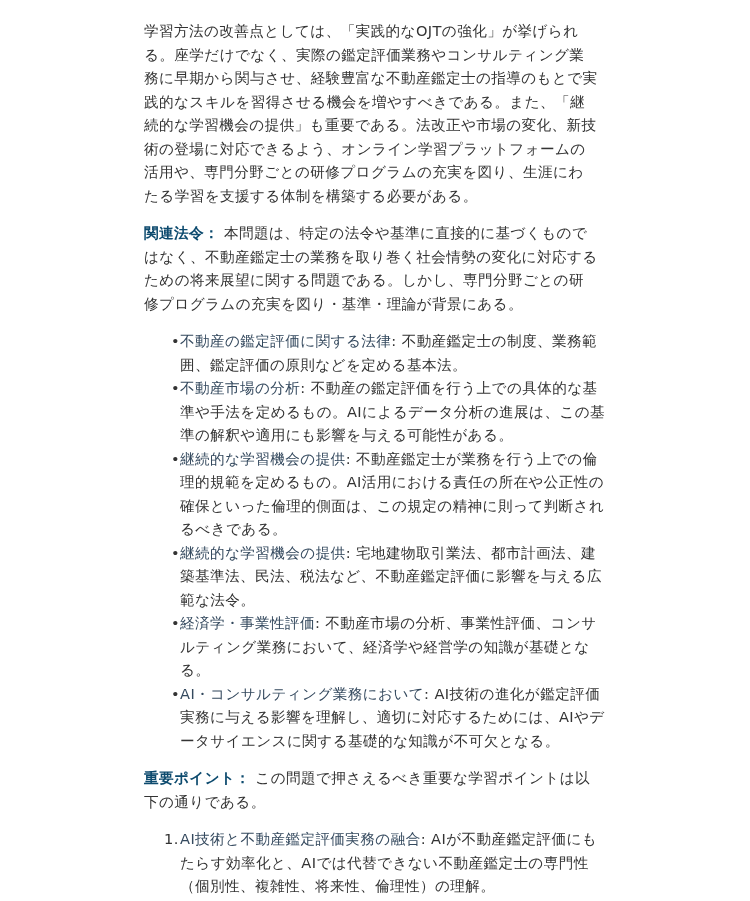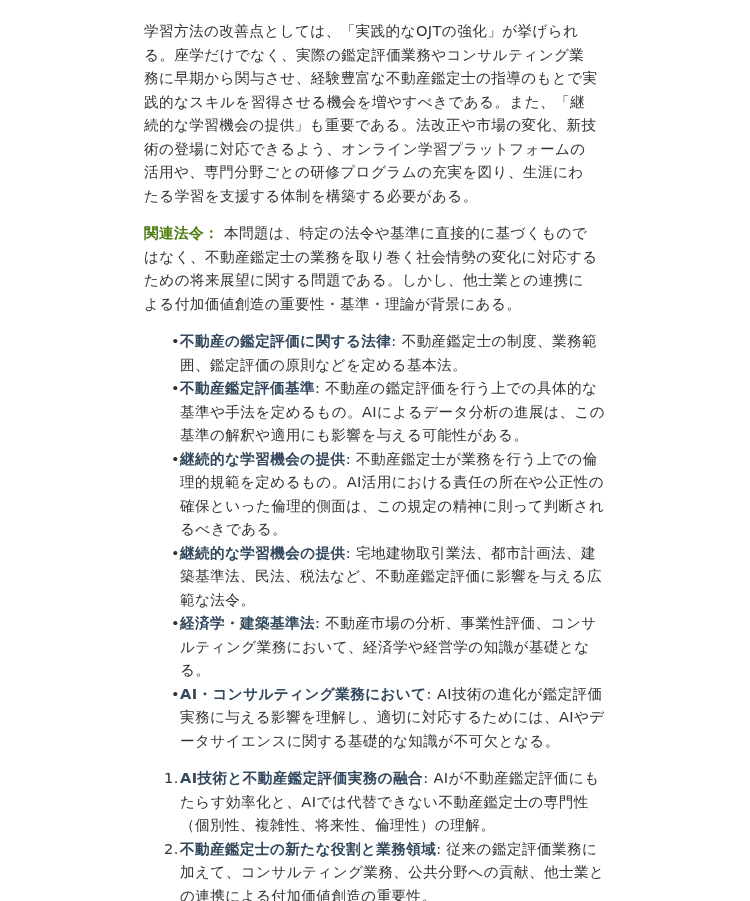"関連法令：" .label { color: #4d7c0f -> #0c4a6e }
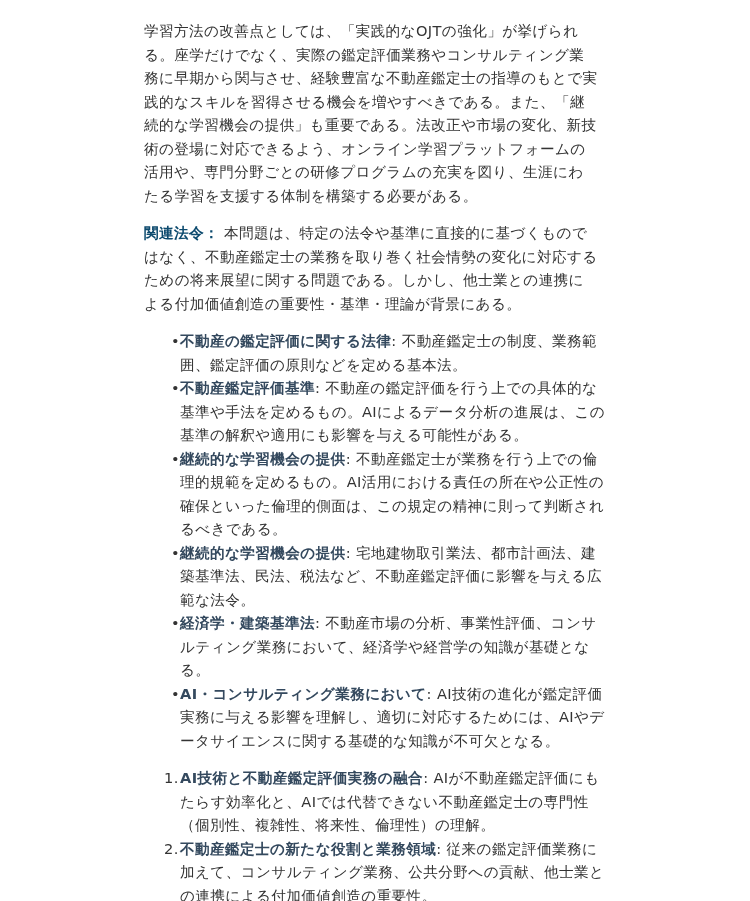"本問題は、特定の法令や基準に直接的に基づくものではなく、不動産鑑定士の業務を取り" span { text: 他士業との連携による付加価値創造の重要性 -> 専門分野ごとの研修プログラムの充実を図り }
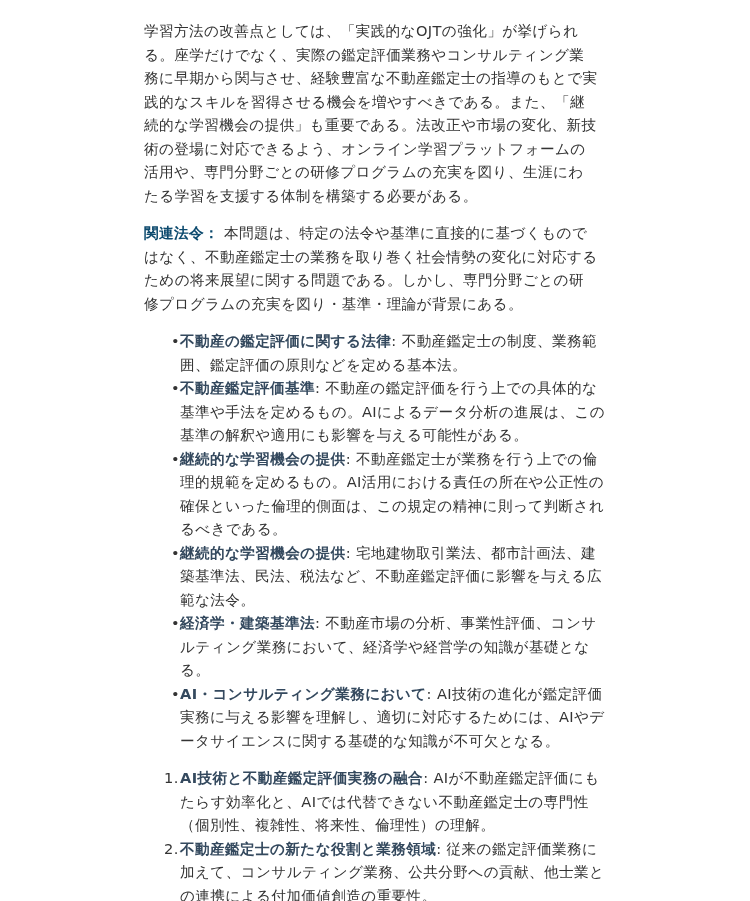"不動産の鑑定評価に関する法律" .term { font-weight: bold -> normal }
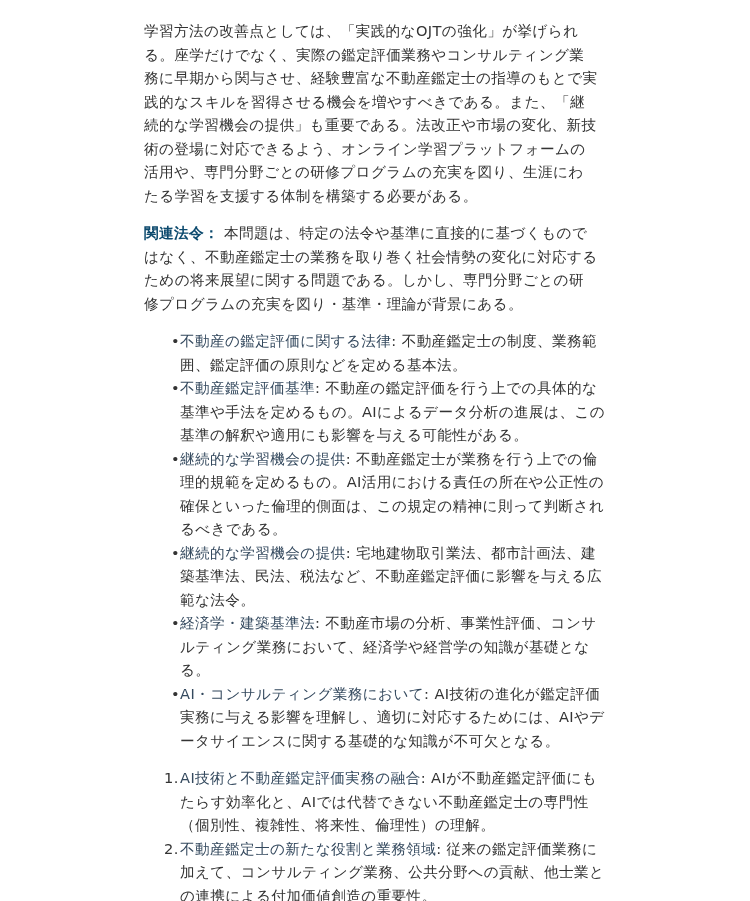"不動産鑑定評価基準" span.term { text: 鑑定評価基準 -> 市場の分析 }
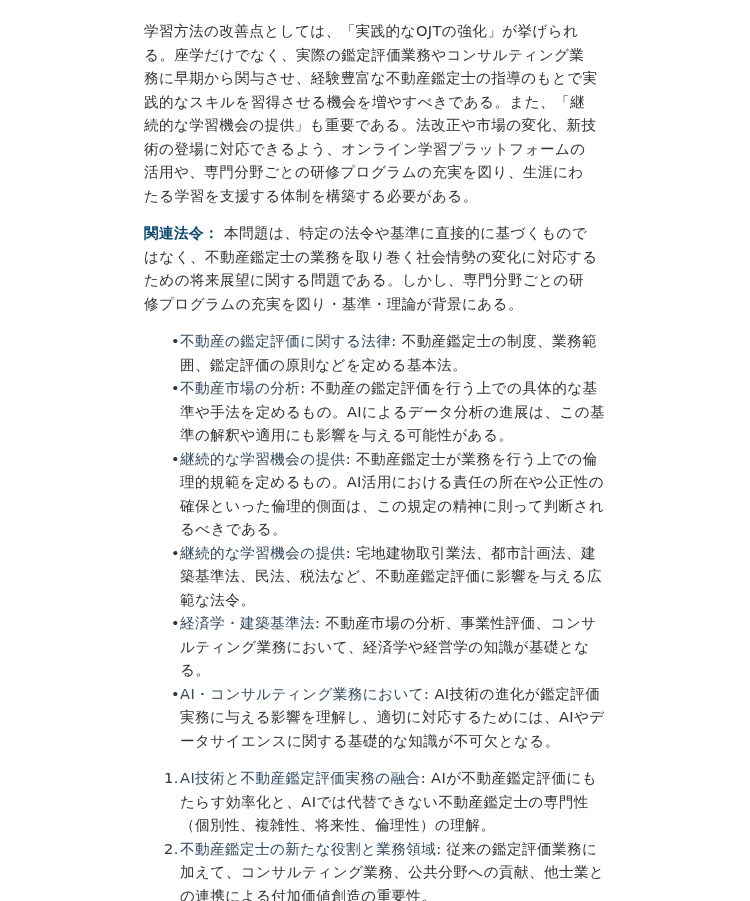"経済学・建築基準法" span.term { text: 建築基準法 -> 事業性評価 }
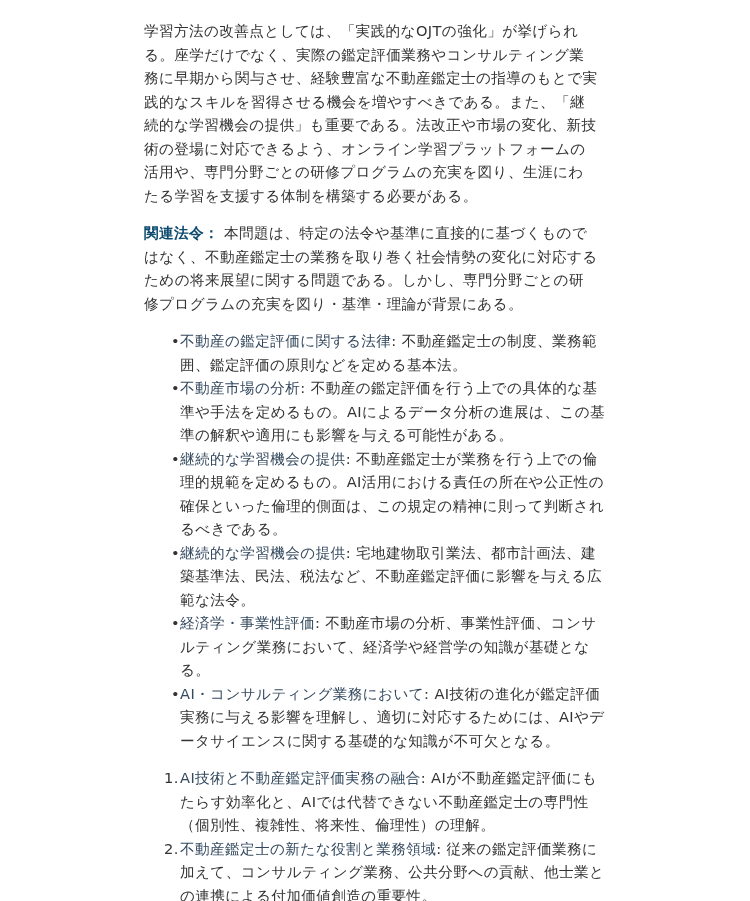"重要ポイント： この問題で押さえるべき重要な学習ポイントは以下の通りである。" p { html: none -> <p> <span>重要ポイント：</span><span> この問題で押さえるべき重要な学習ポイントは以下の通りである。</span> </p> }
